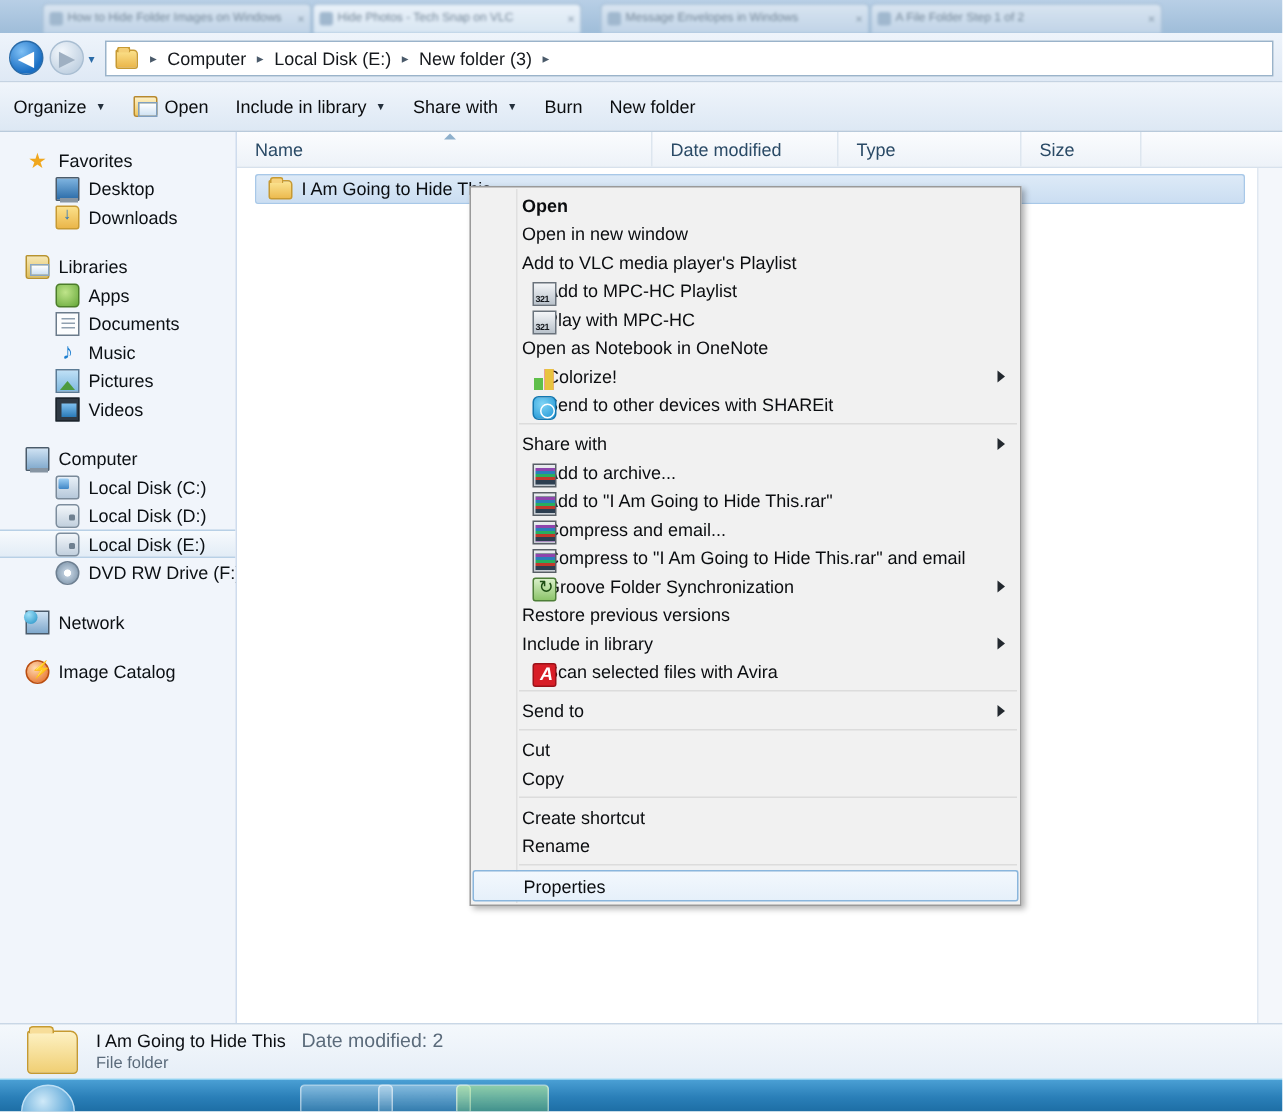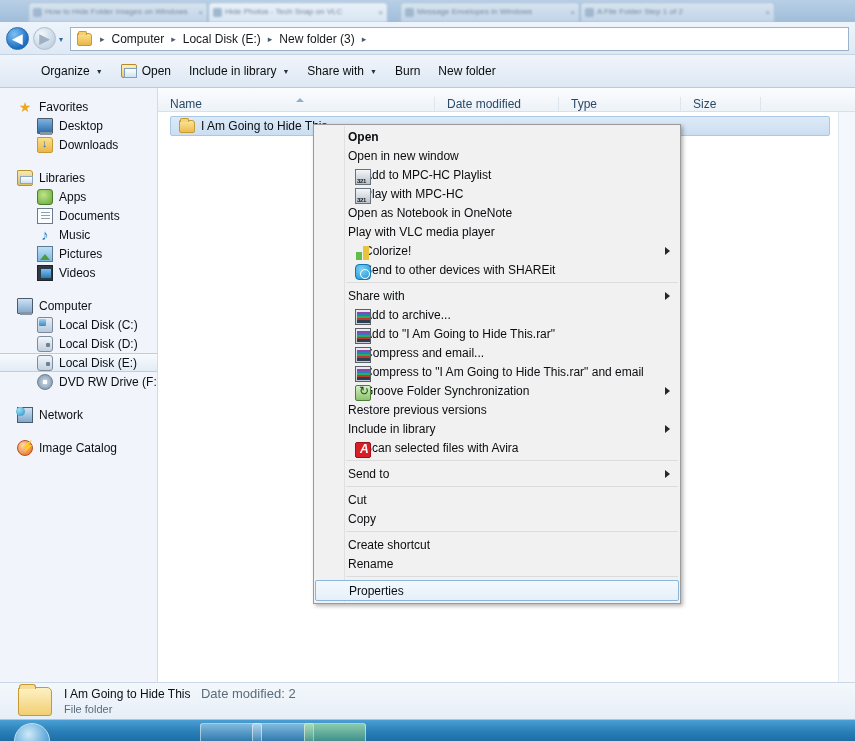"Organize" .toolbar { padding-left: 32px -> 0 }
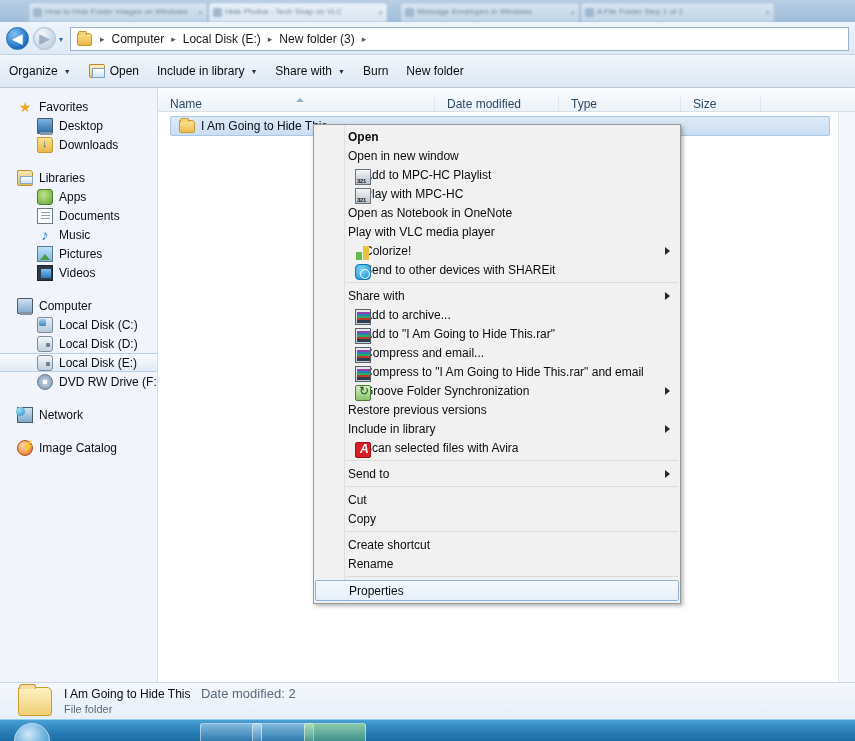"Name" .colheader { align-items: flex-end -> none }
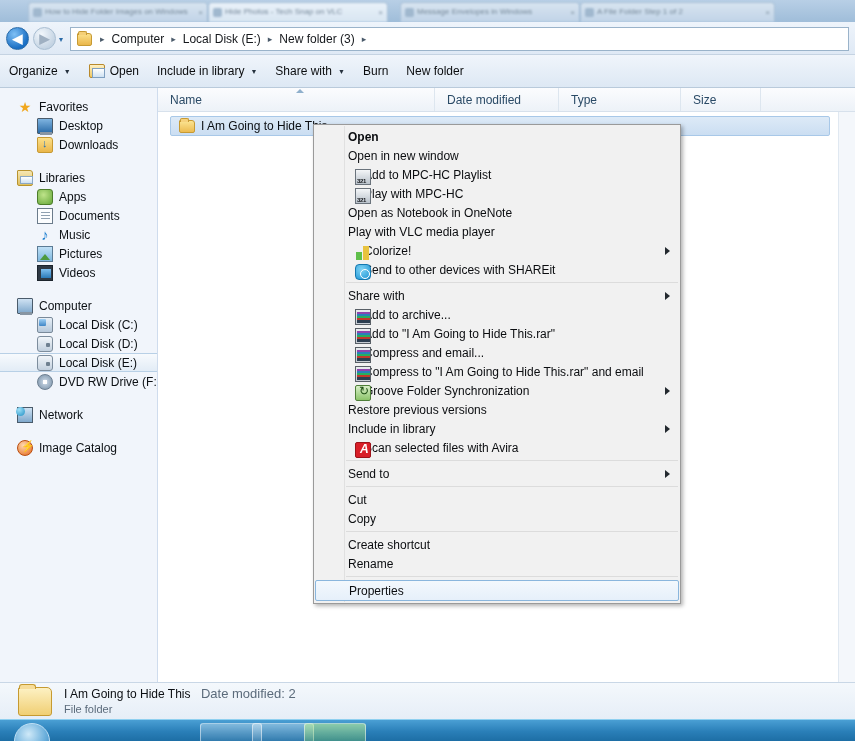"Add to VLC media player's" div.ctxitem { html: none -> <div> <span>Add to VLC media player's Playlist</span> </div> }
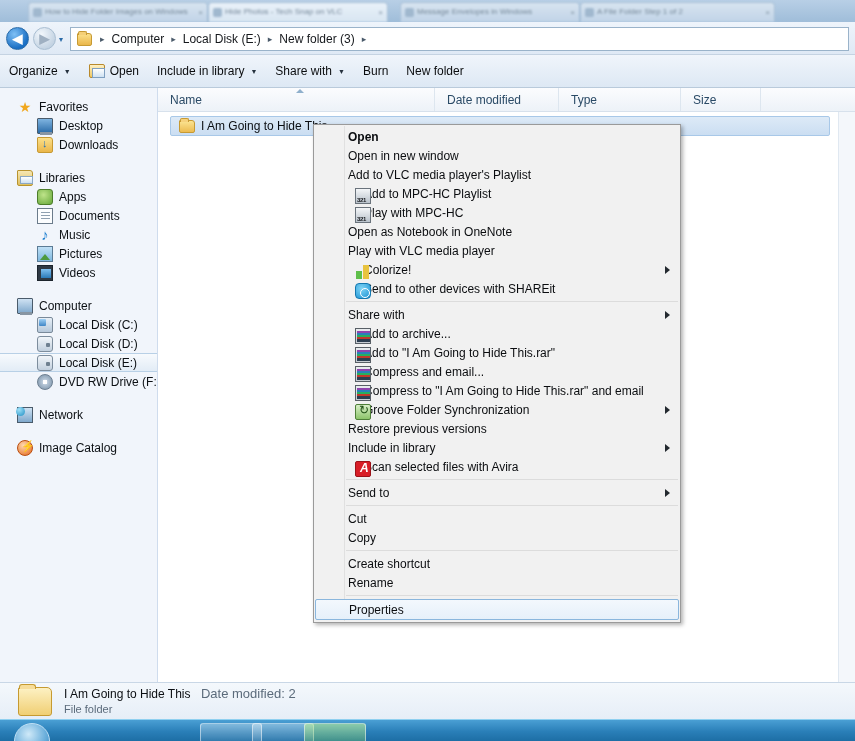"Play with VLC media player" div.ctxitem { html: <div> <span>Play with VLC media player</span> </div> -> none }
